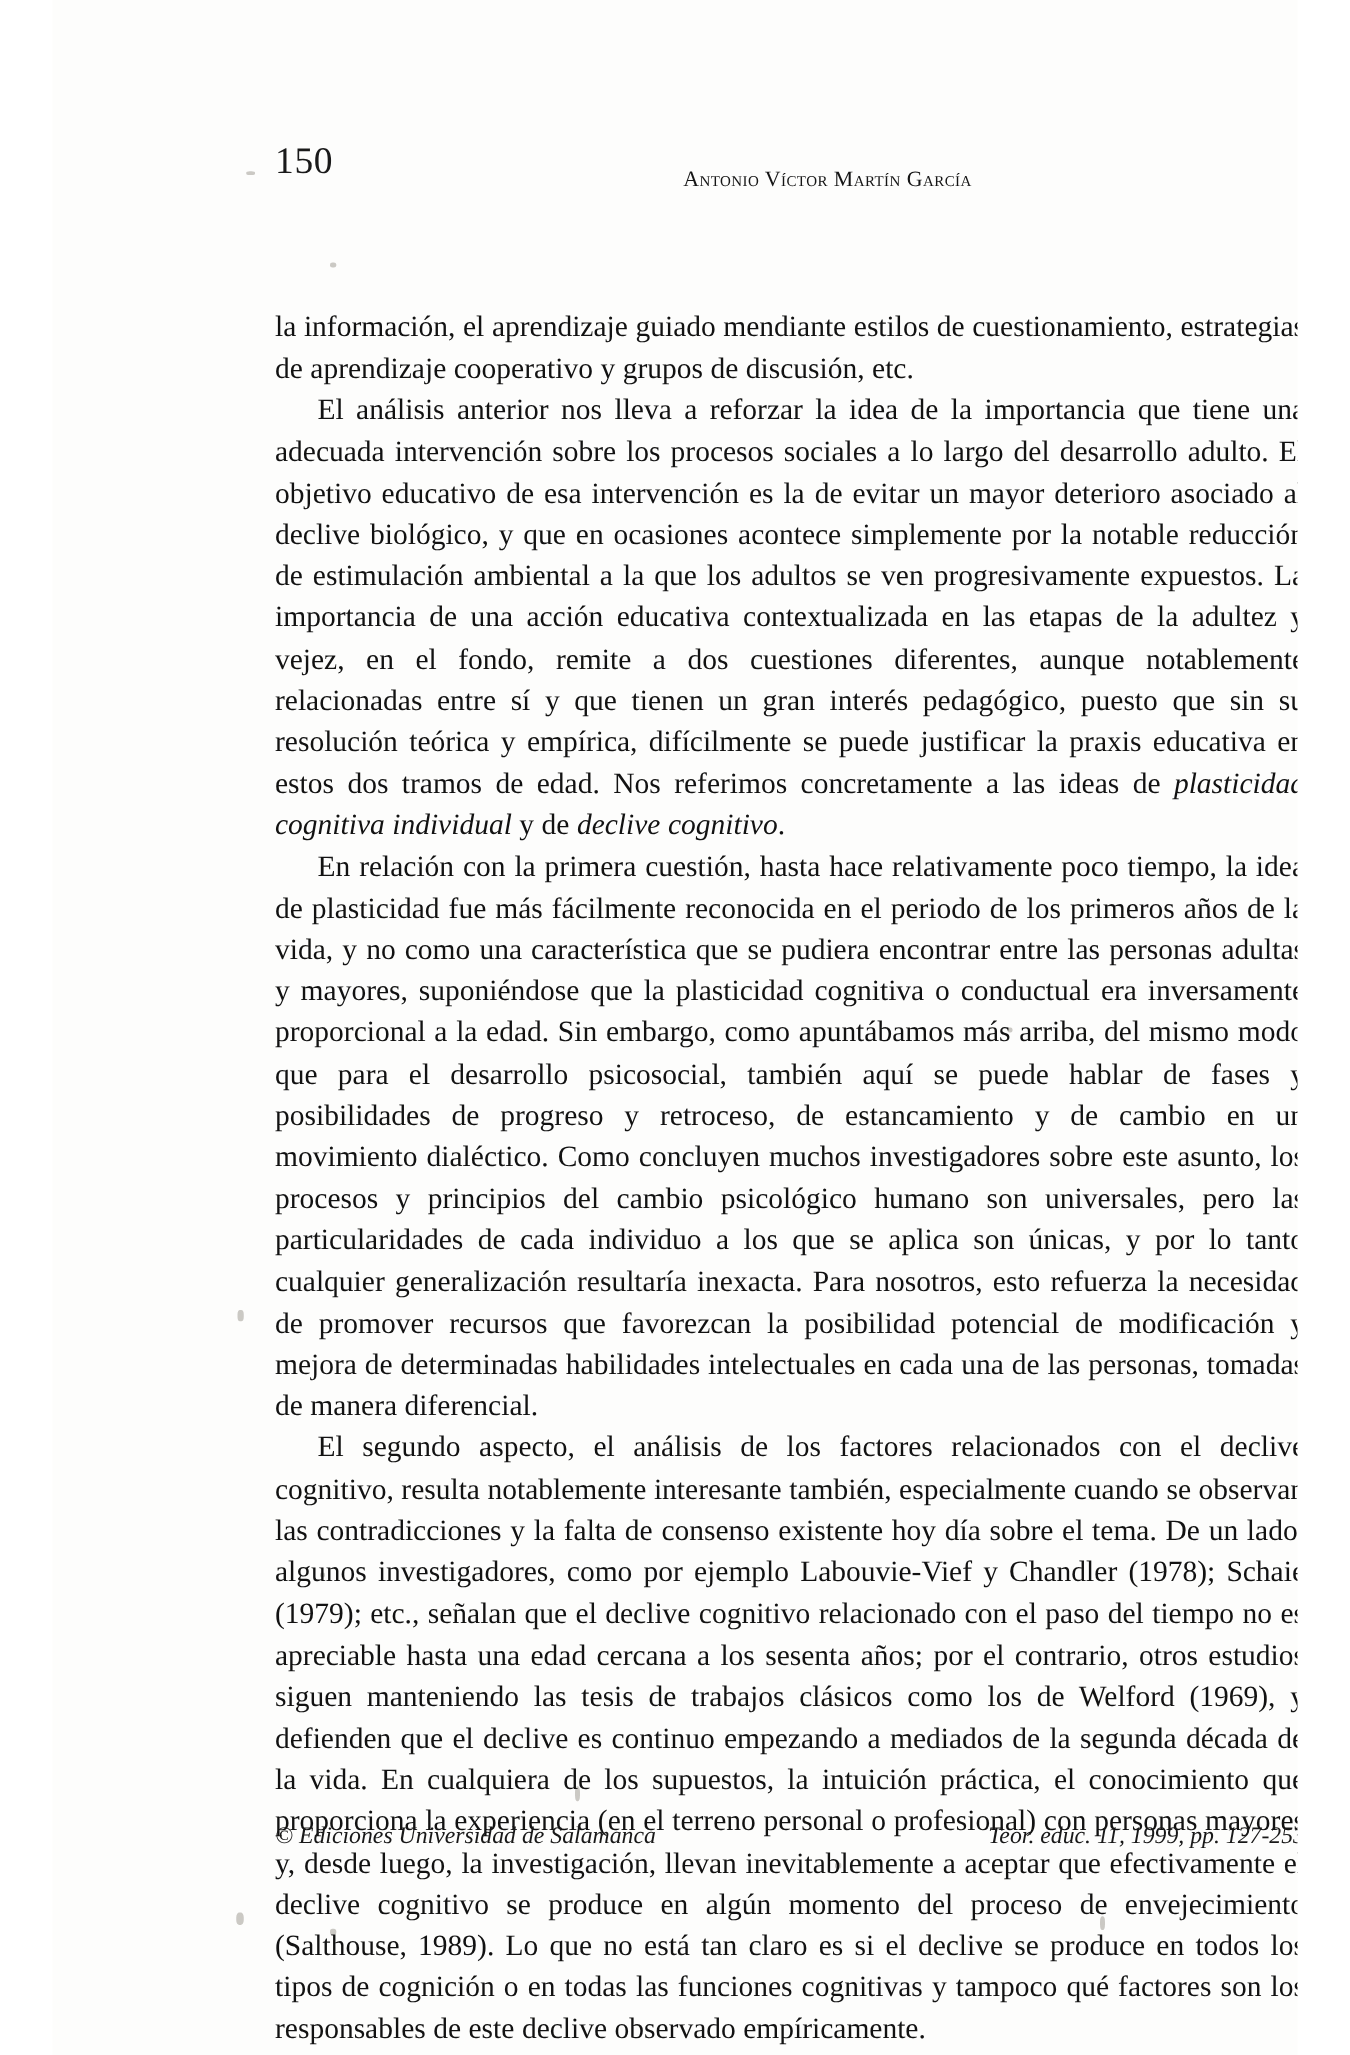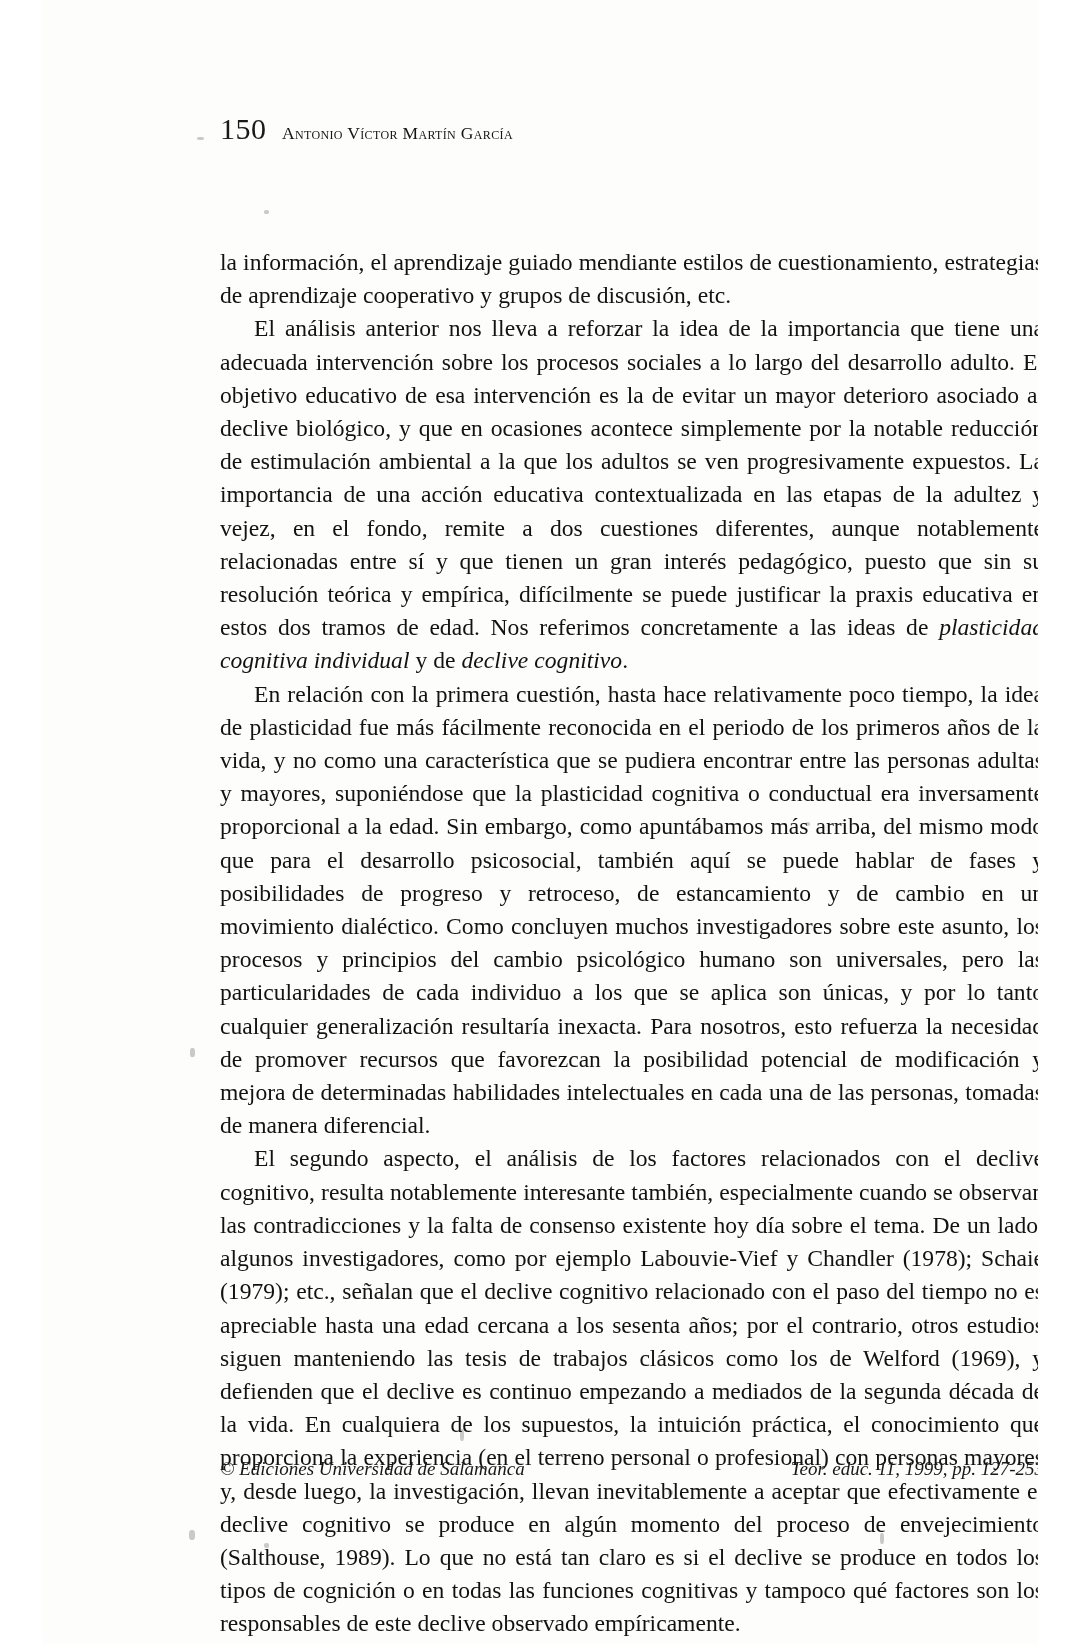"Antonio Víctor Martín García" .runhead { text-align: none -> center; top: 8px -> 18px }
